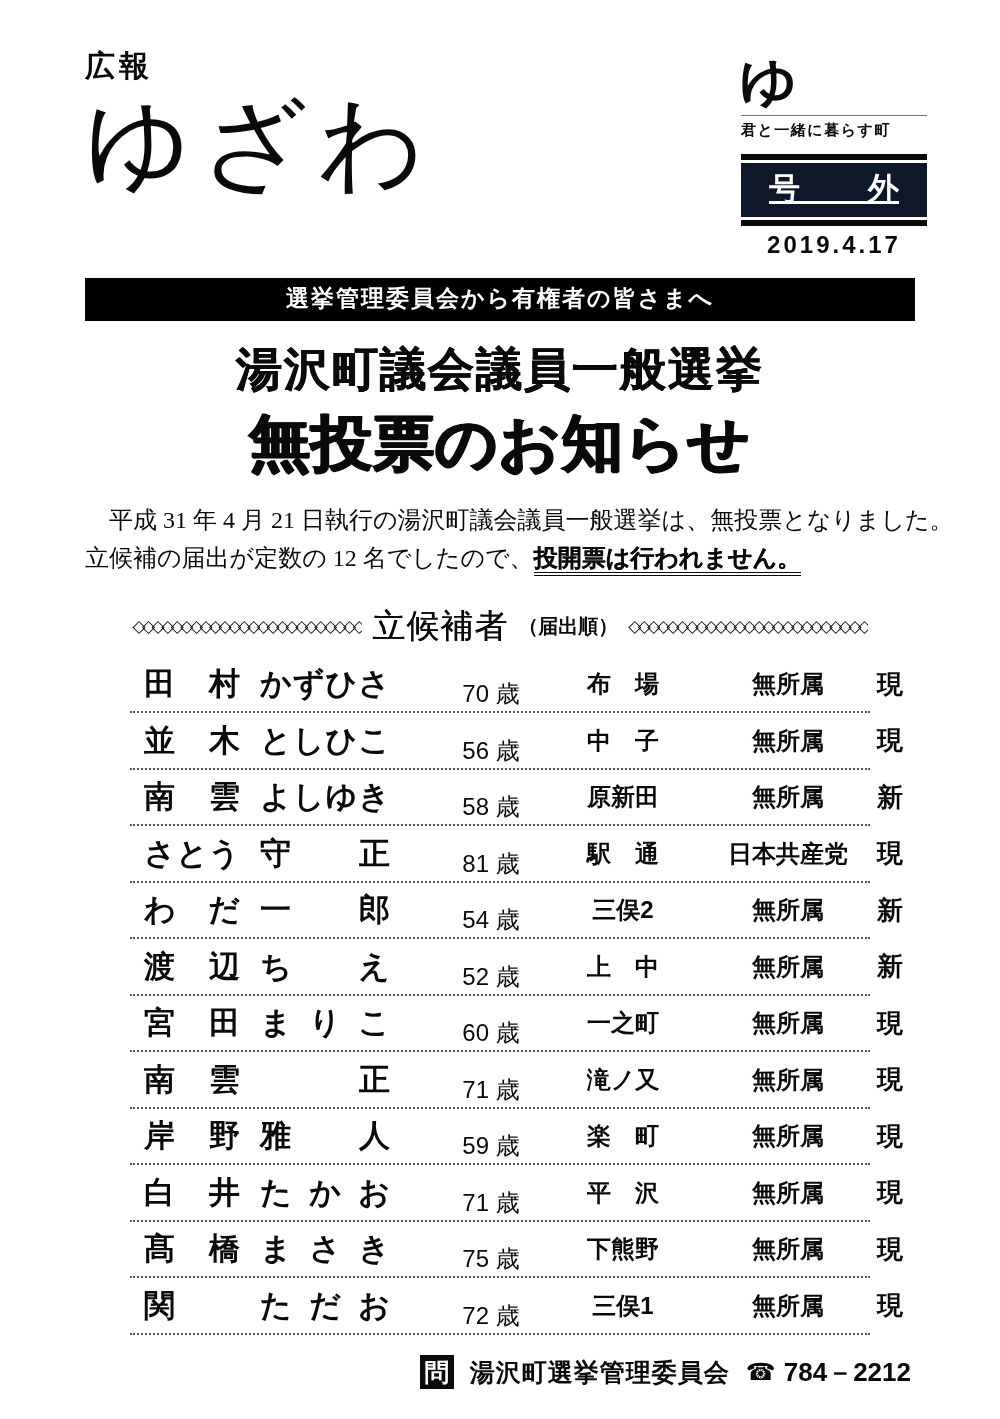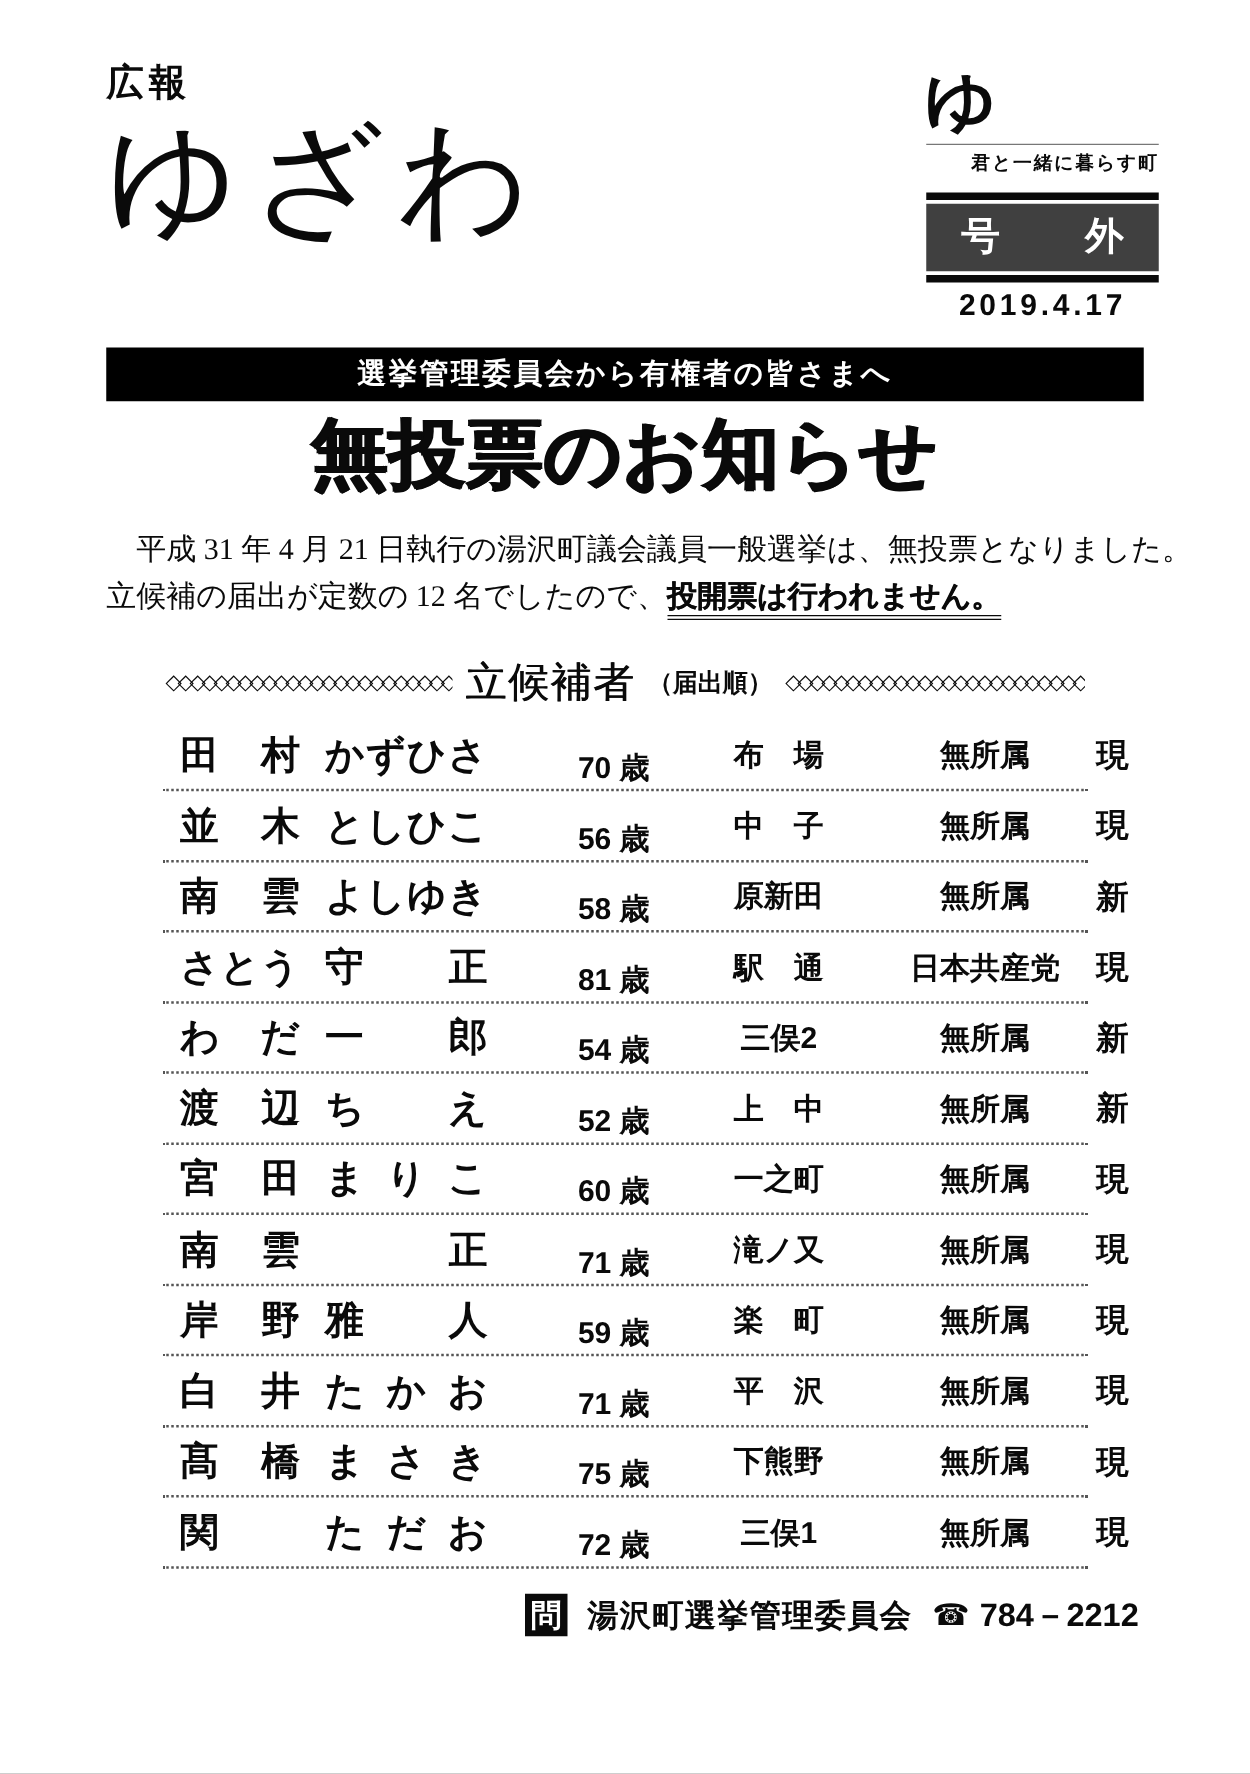"君と一緒に暮らす町" .tagline { text-align: right -> left }
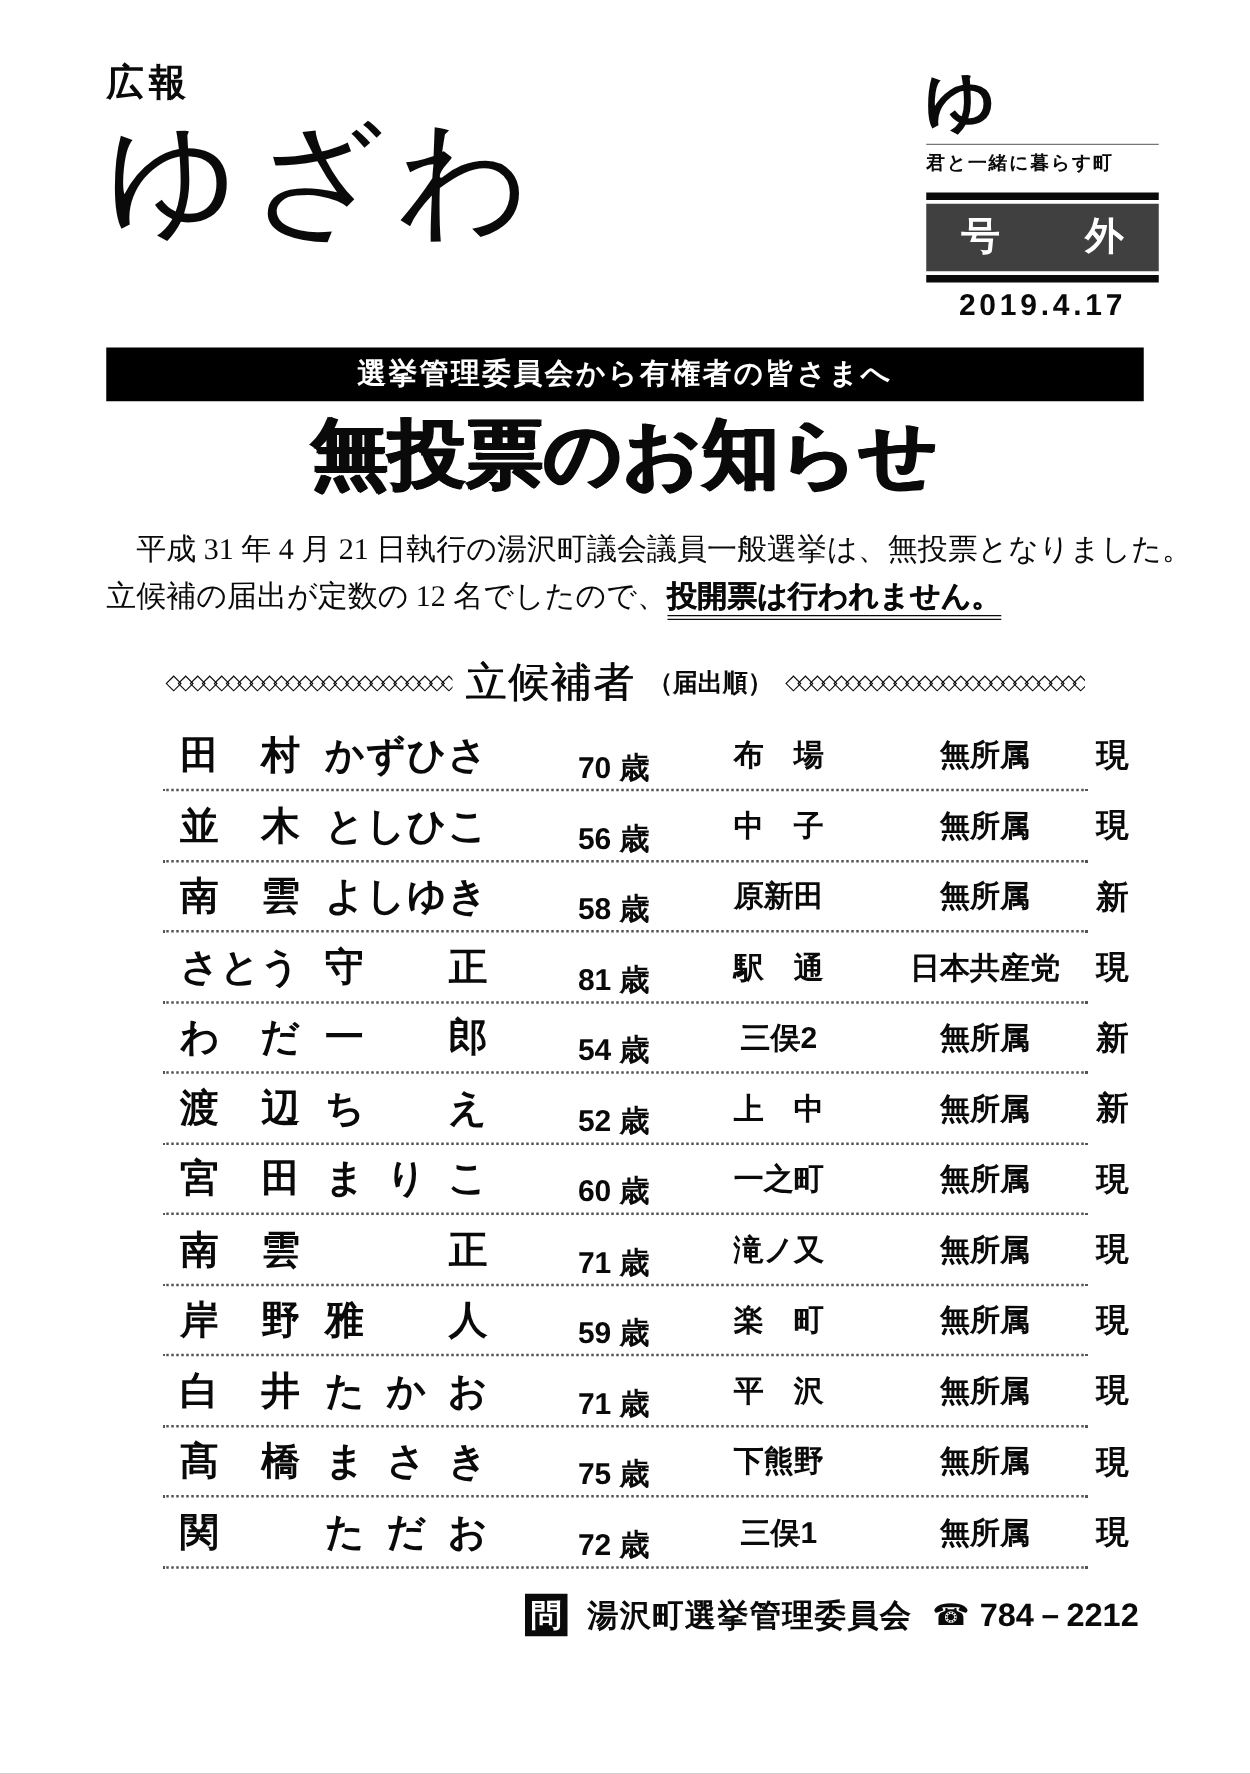"号外" .gogai-box { background: #404040 -> #0f172a; text-decoration: none -> underline }
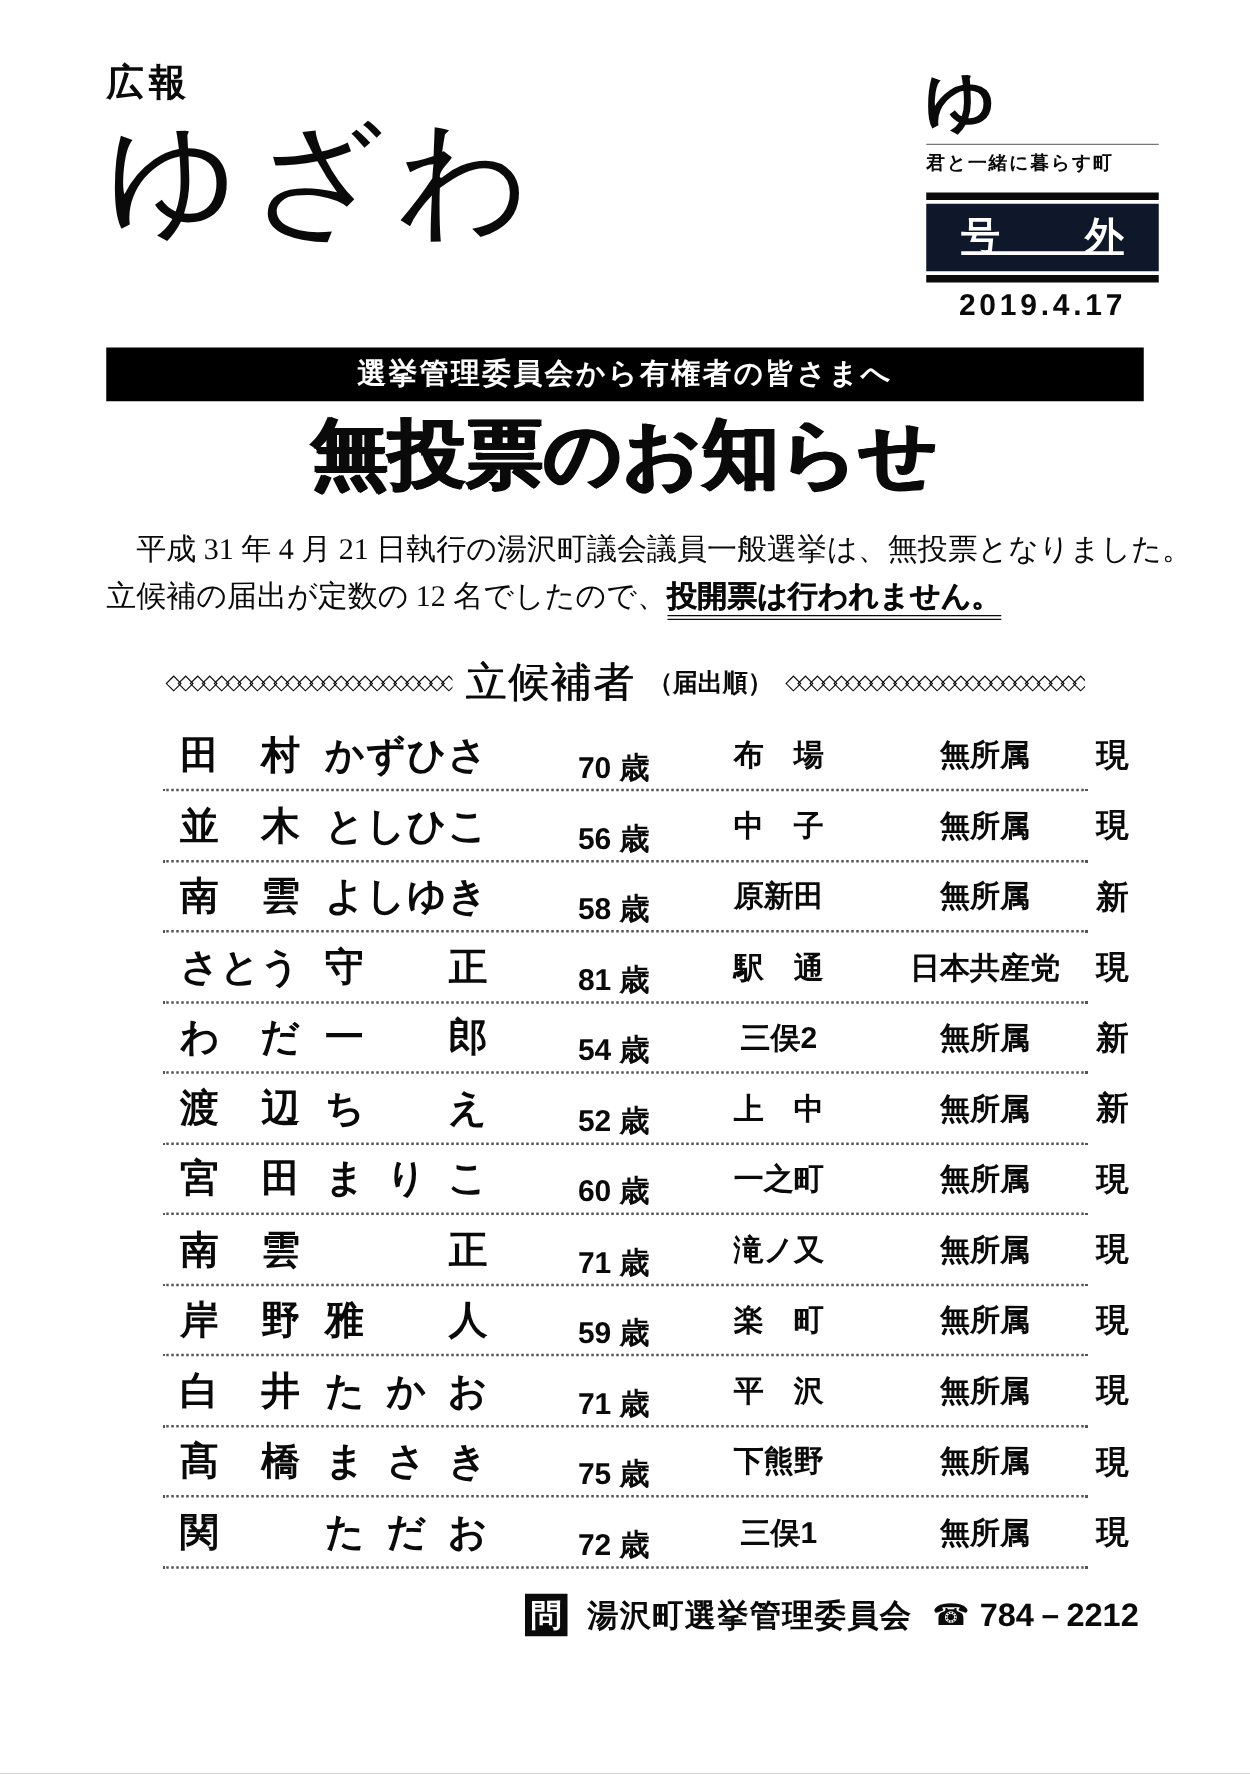"湯沢町議会議員一般選挙" div.headline1 { html: none -> <div>湯沢町議会議員一般選挙</div> }
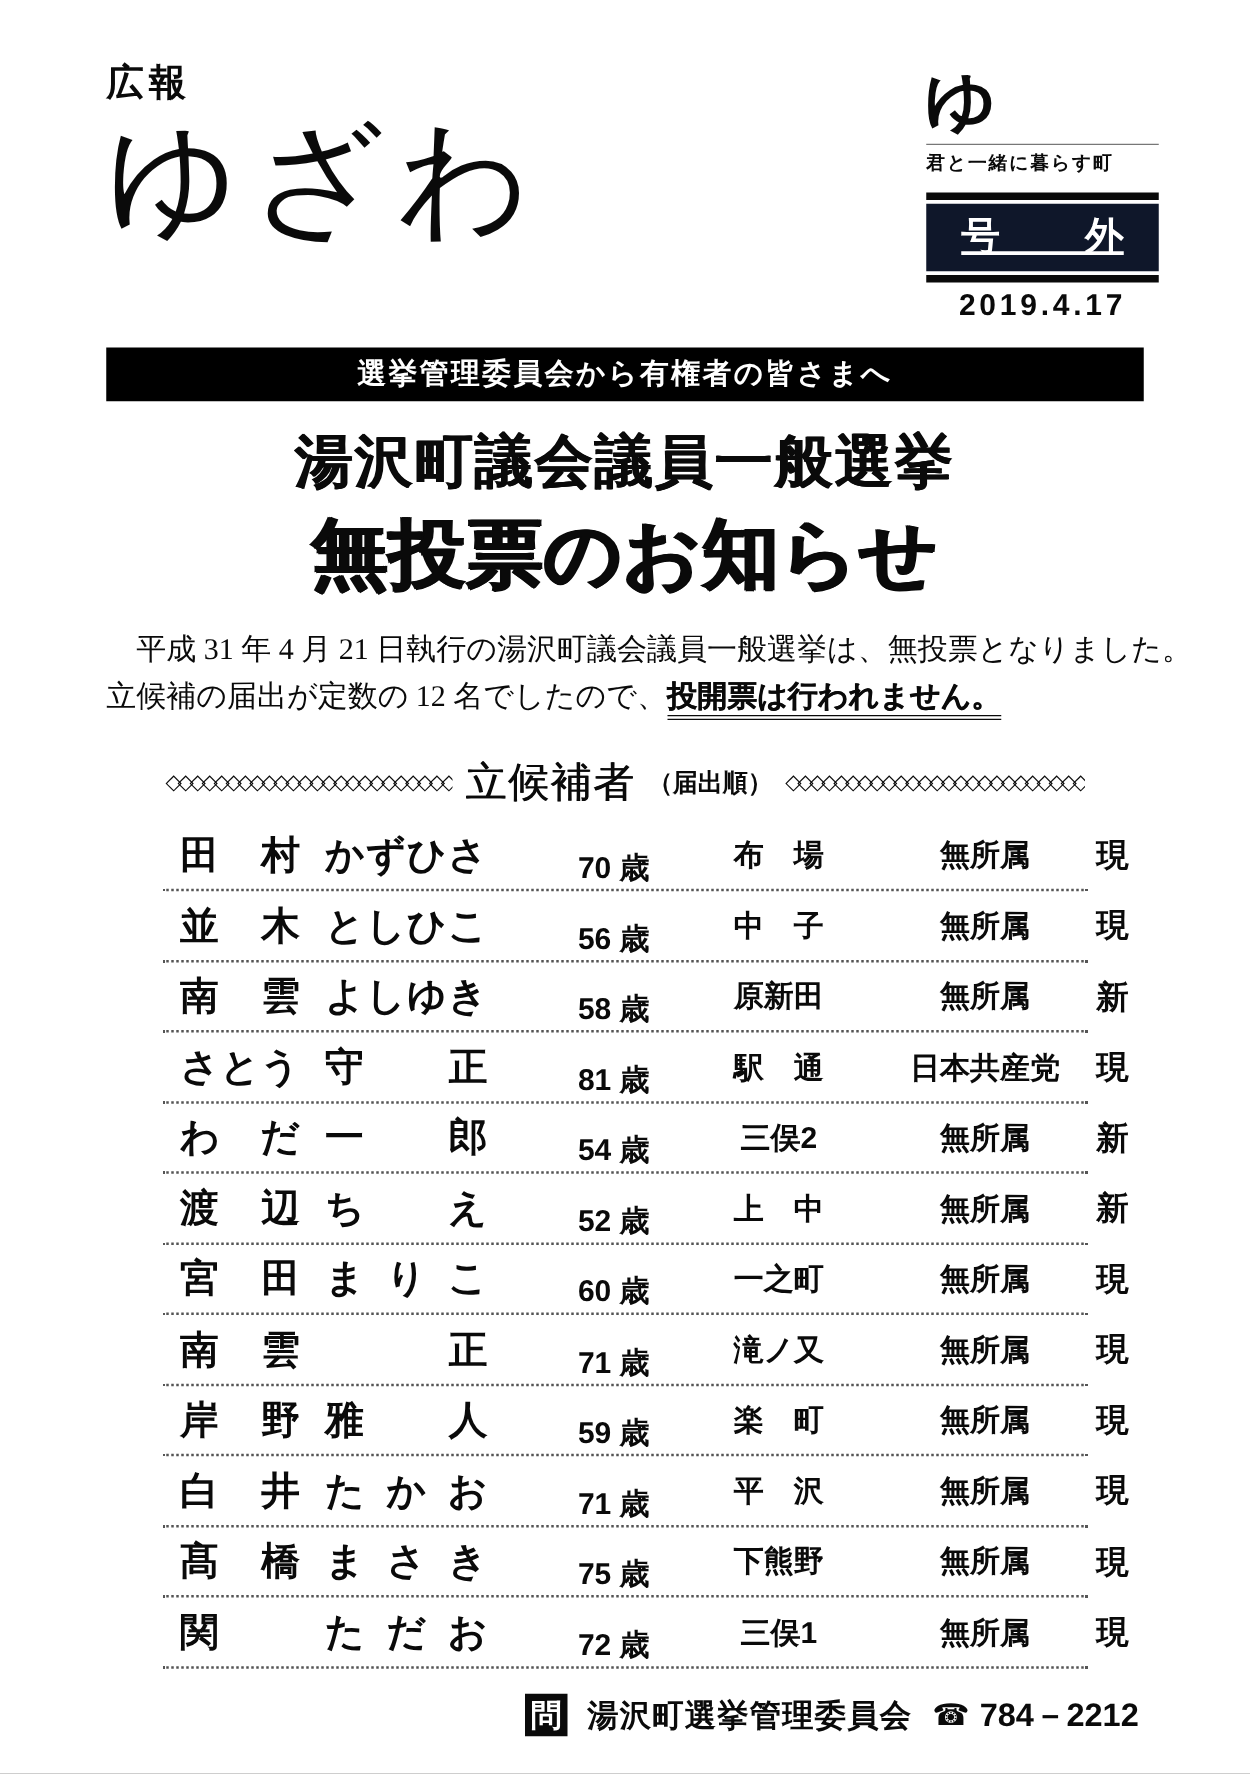"70 歳" .c-age { font-weight: 700 -> 400 }
